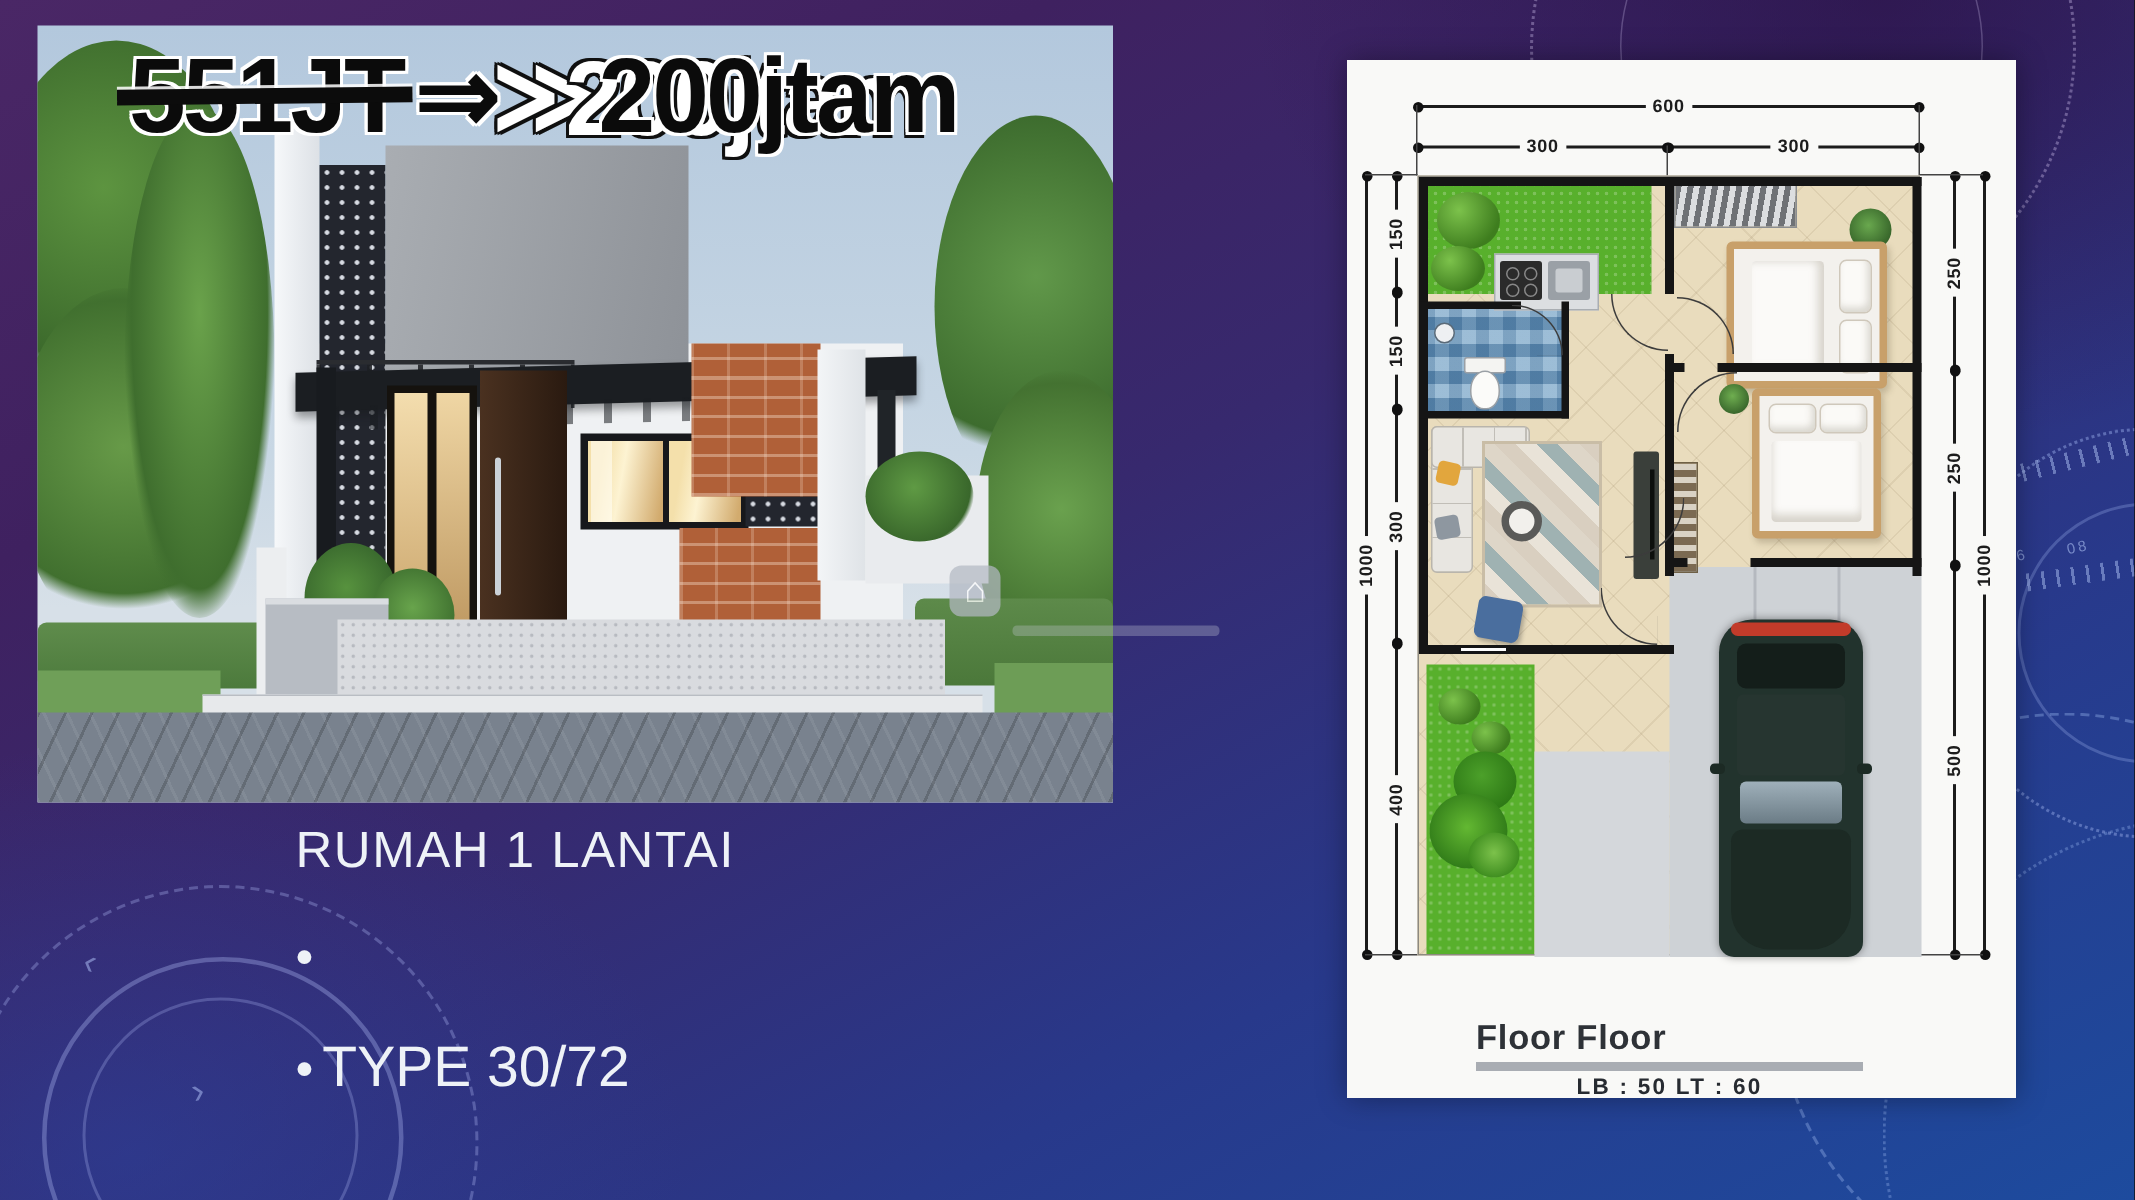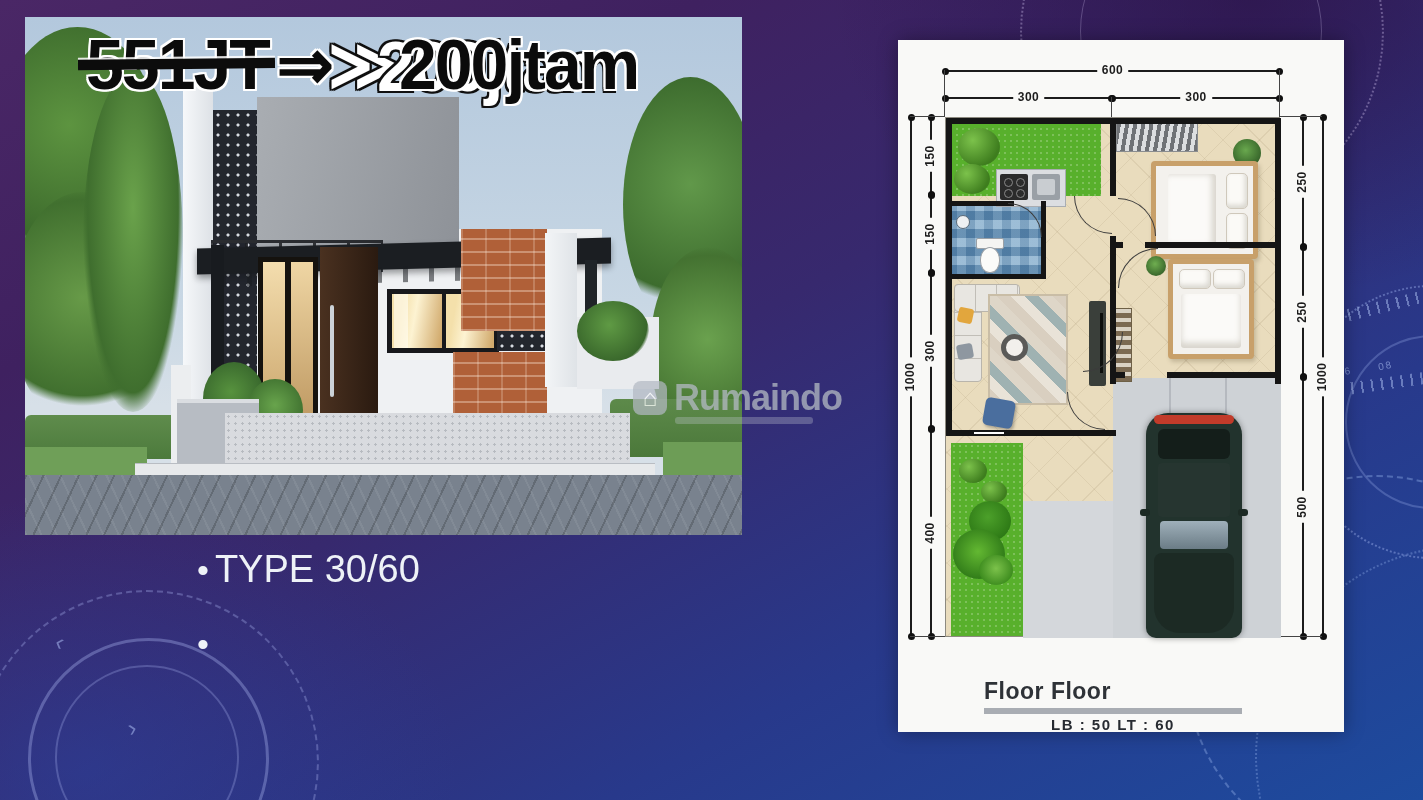"Rumaindo" span.wm-tx { html: <span>Rumaindo</span> -> none }
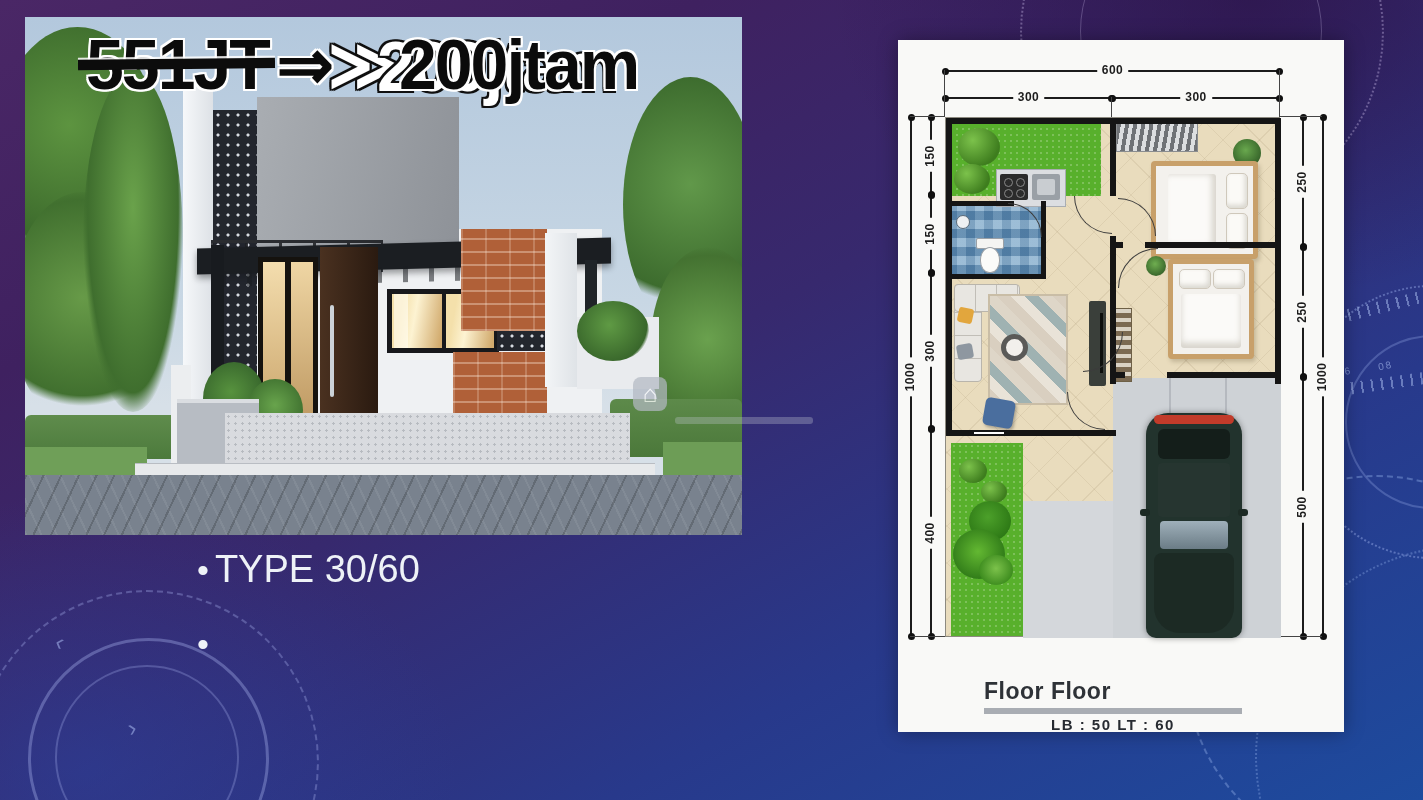"RUMAH 1 LANTAI" div.l-title { html: none -> <div>RUMAH 1 LANTAI</div> }
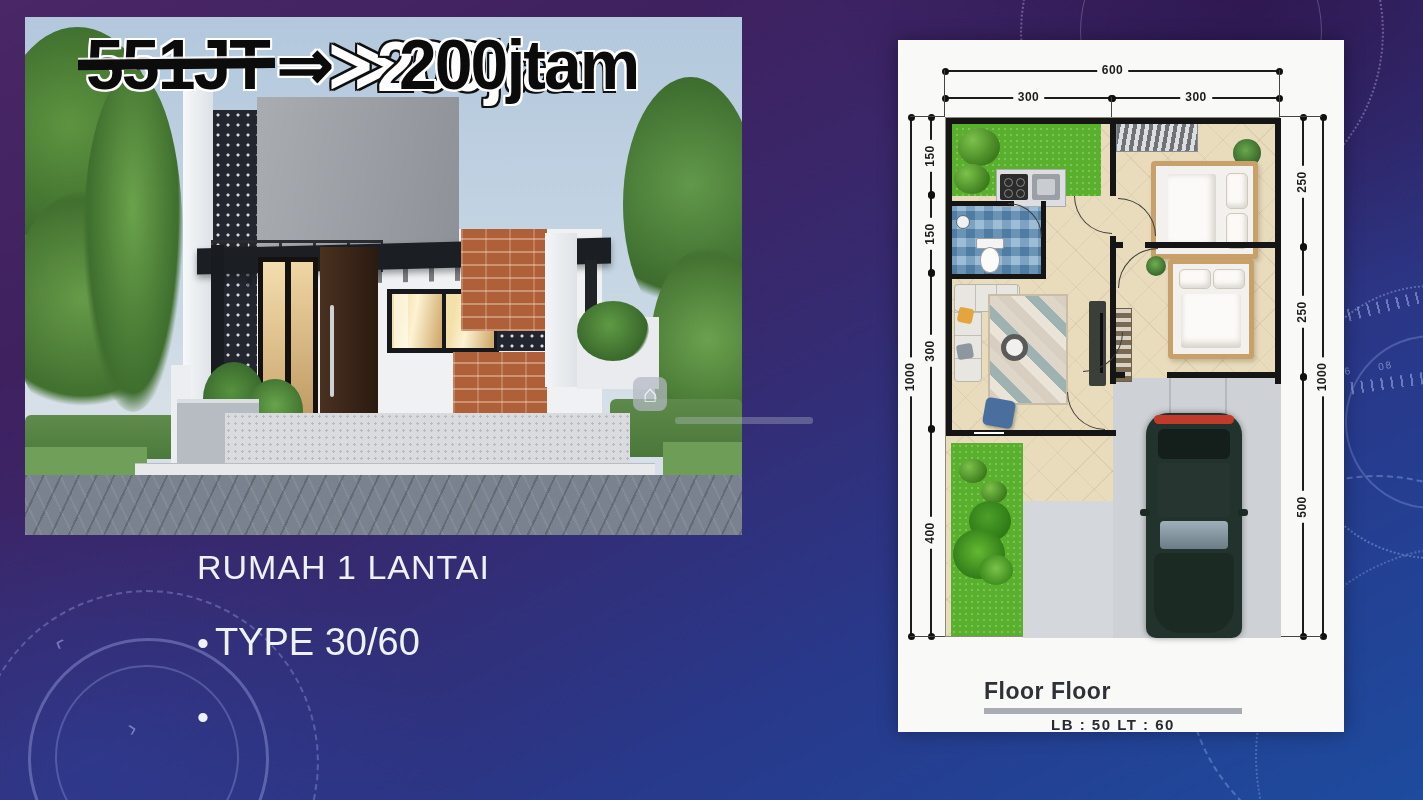"TYPE 30/60" span { html: <span>TYPE 30/60</span> -> none }
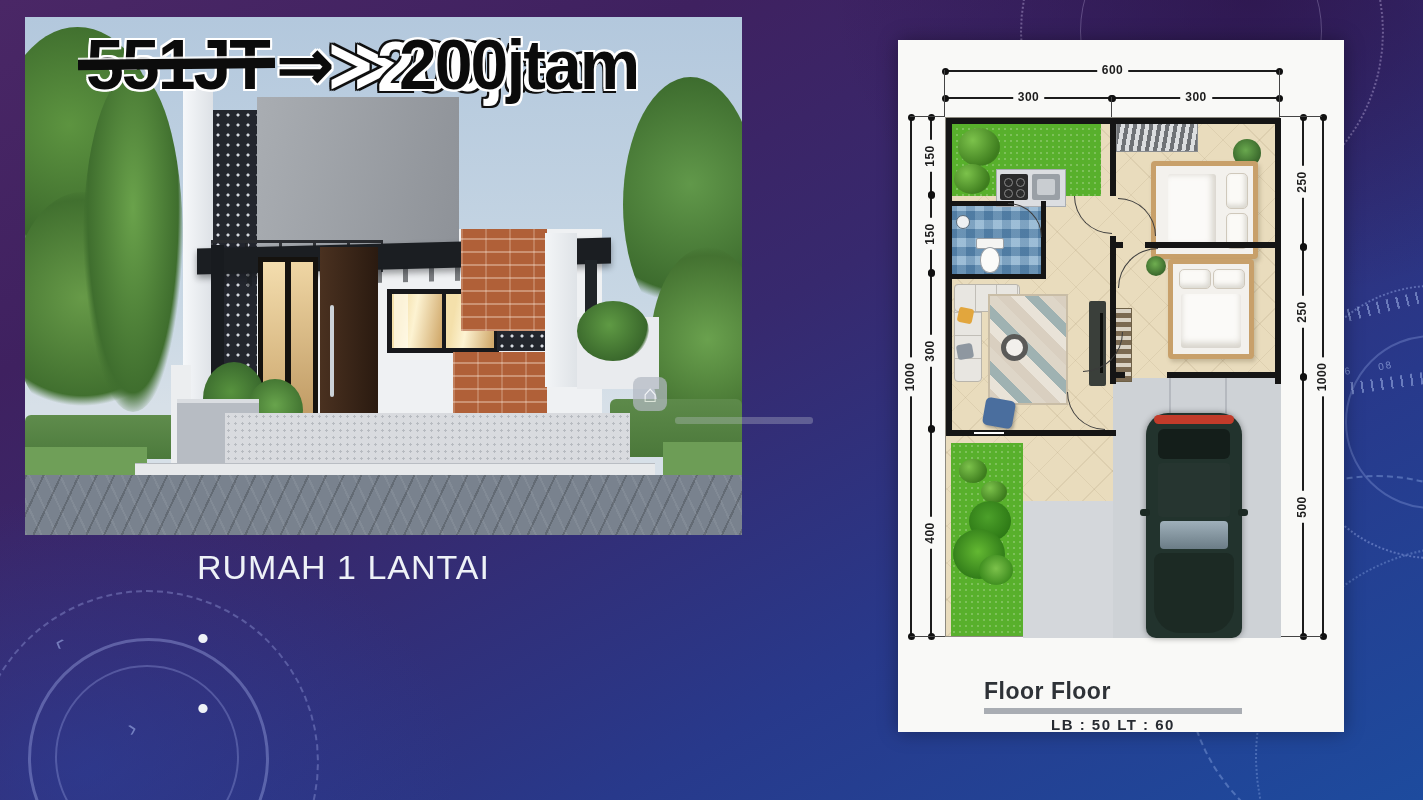"TYPE 30/72" span { html: none -> <span>TYPE 30/72</span> }
